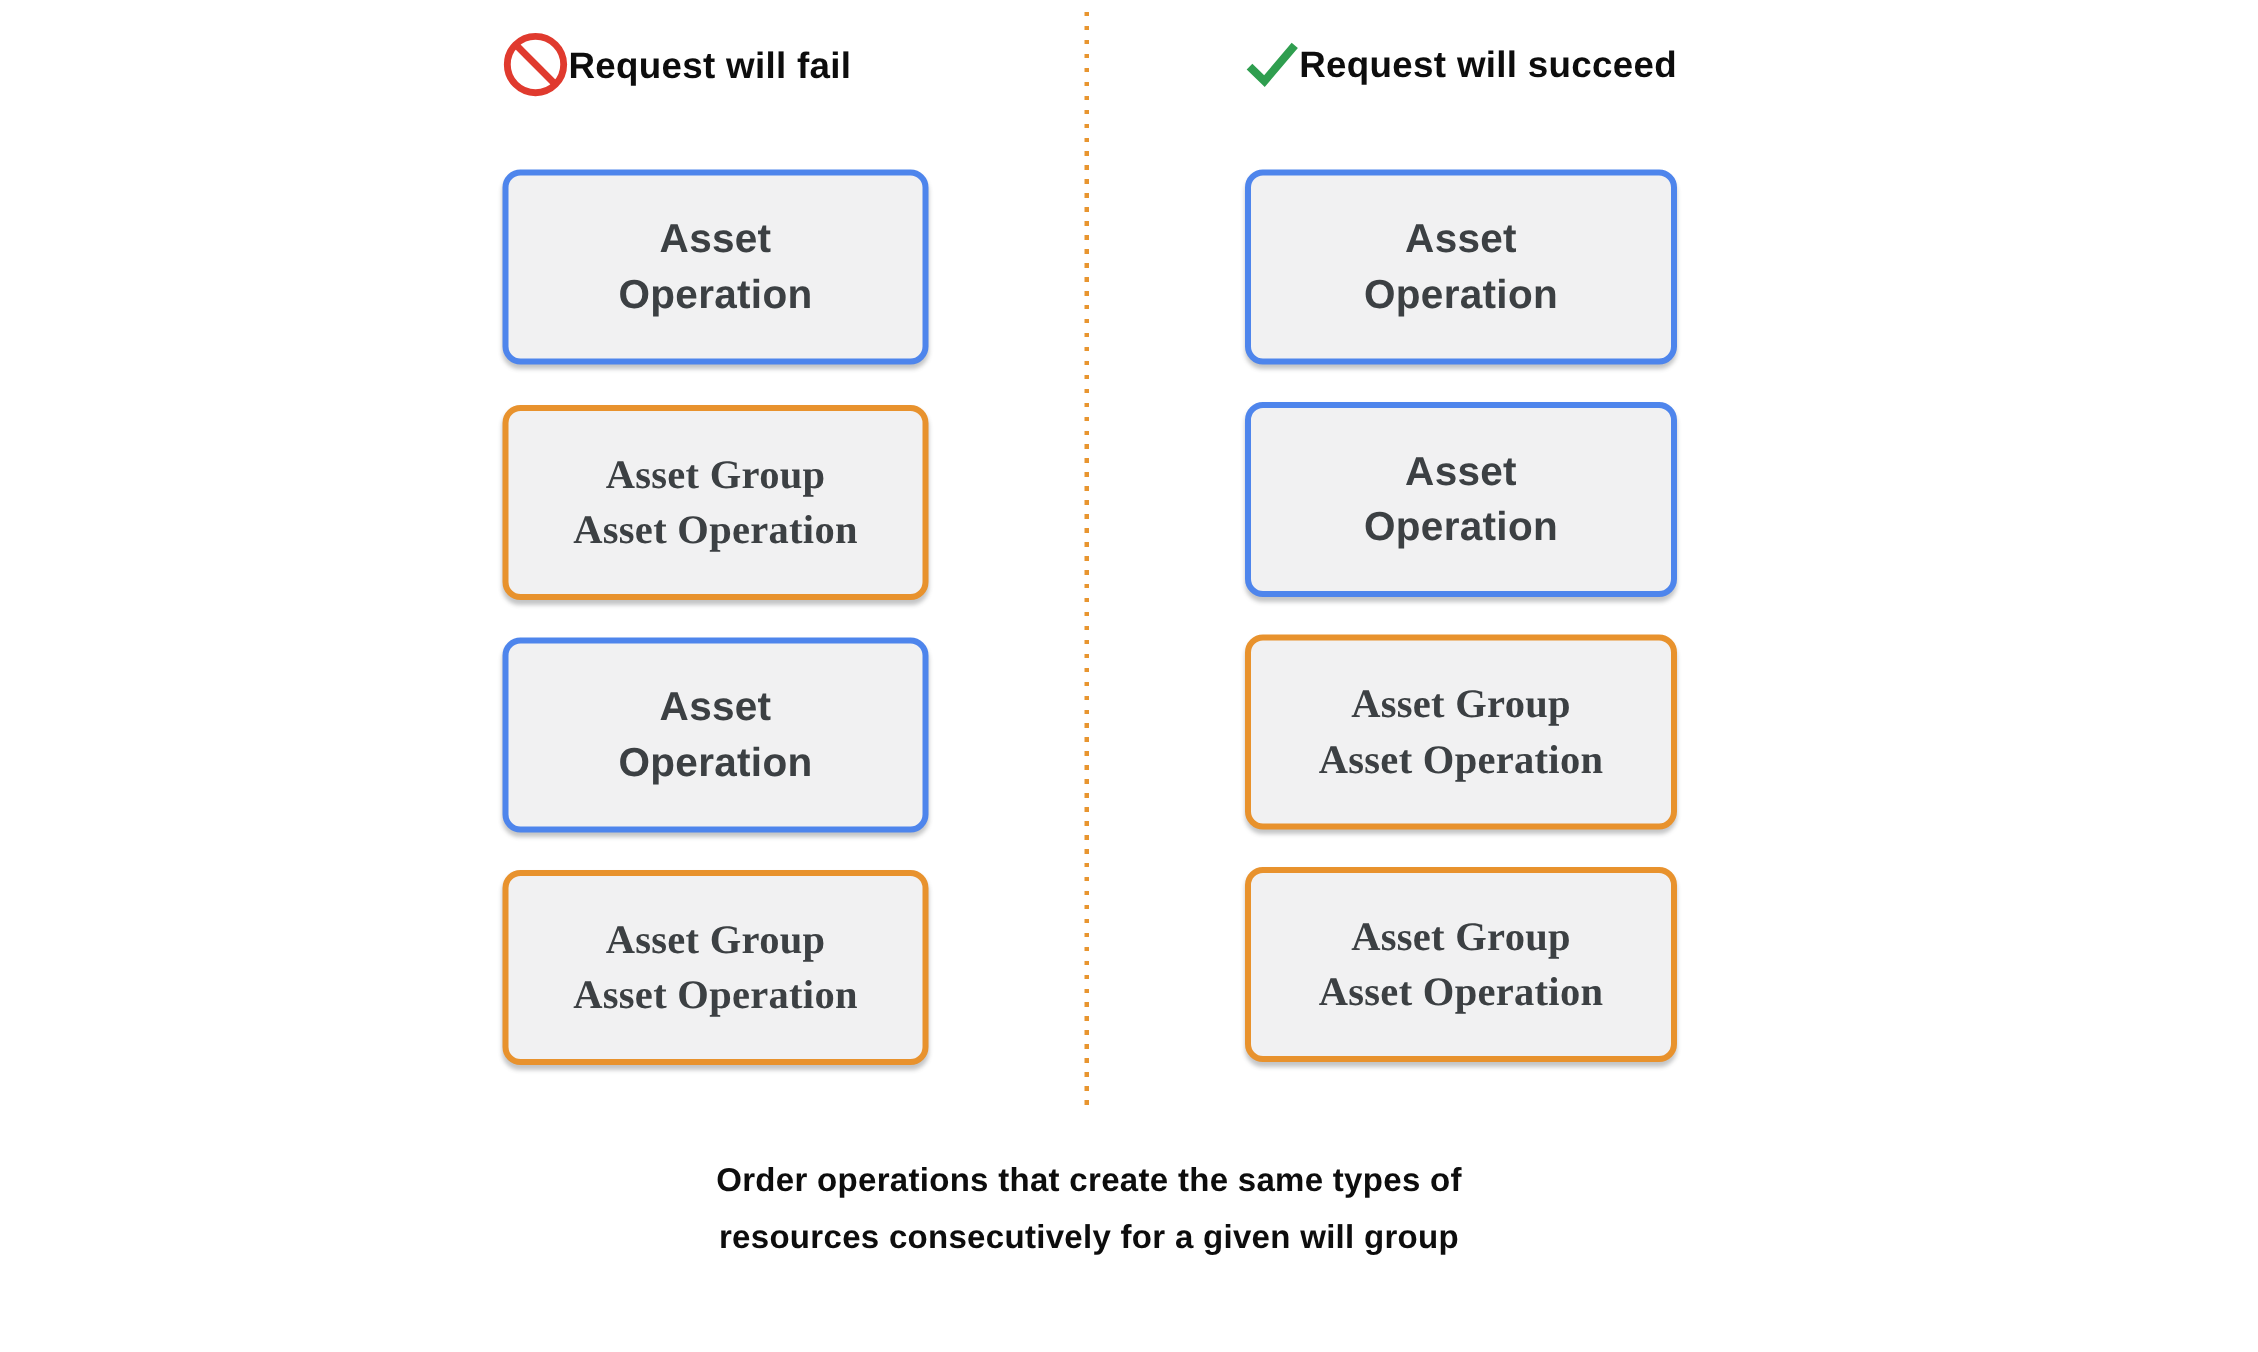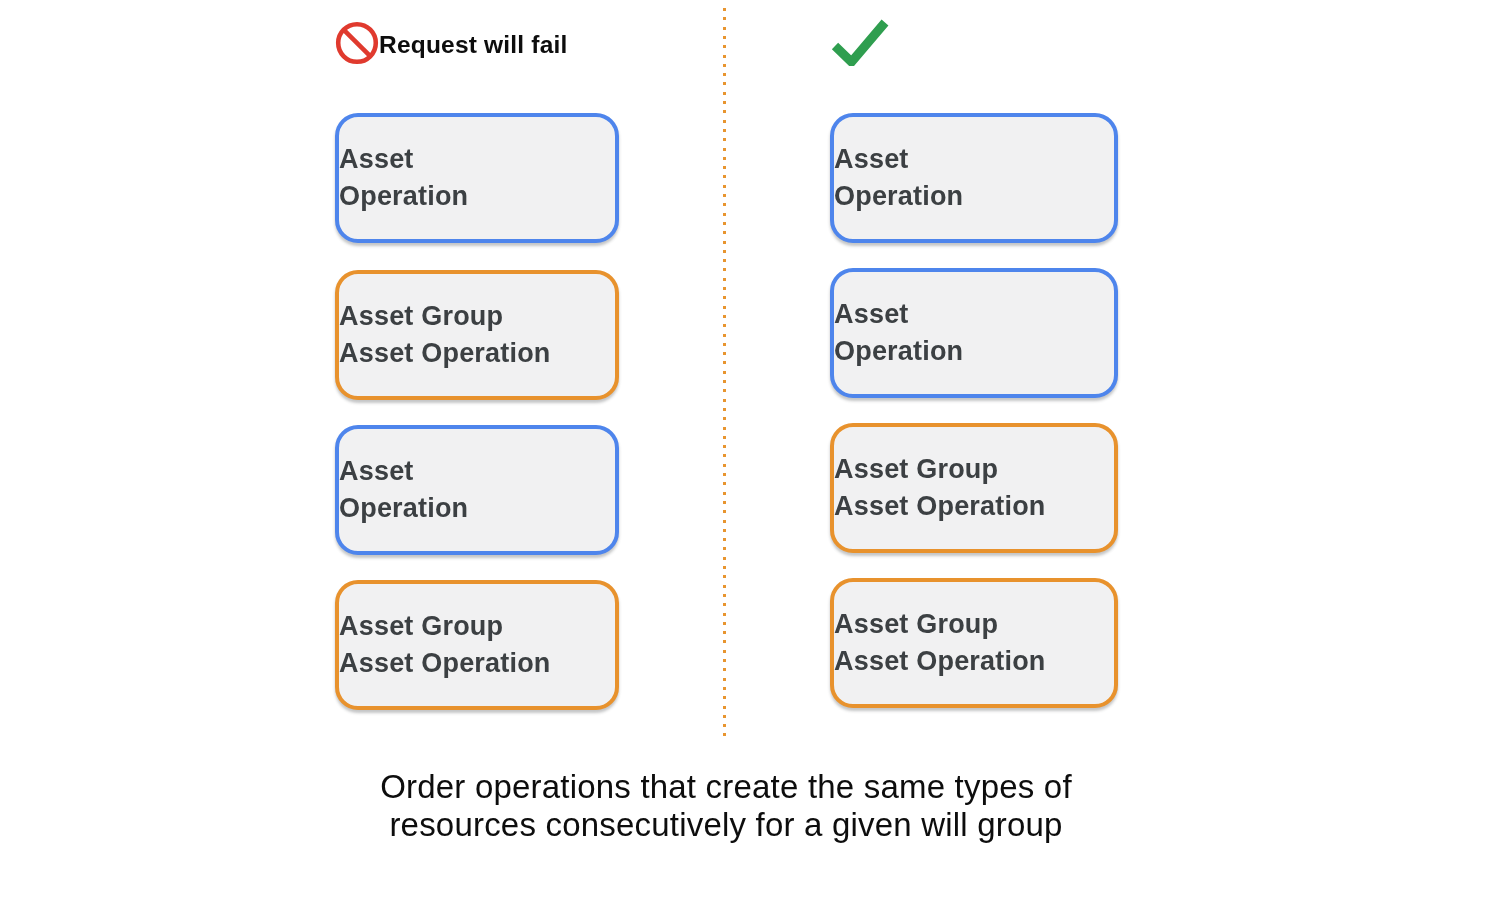"Request will succeed" div.col-title { html: none -> <div>Request will succeed</div> }
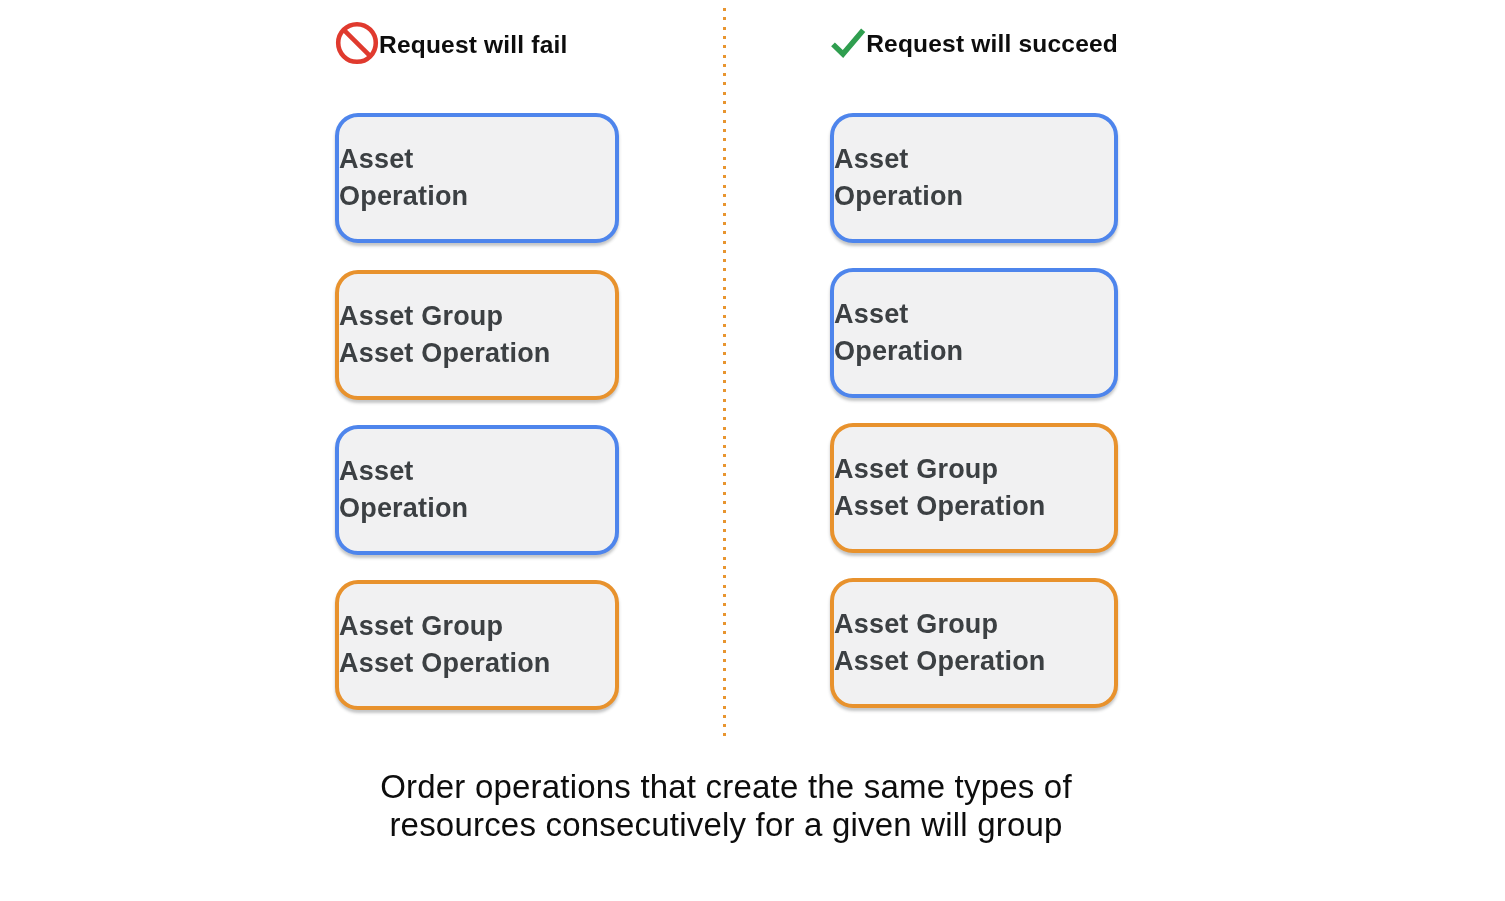"Asset" .box { align-items: none -> center; border-radius: 23px -> 12px }
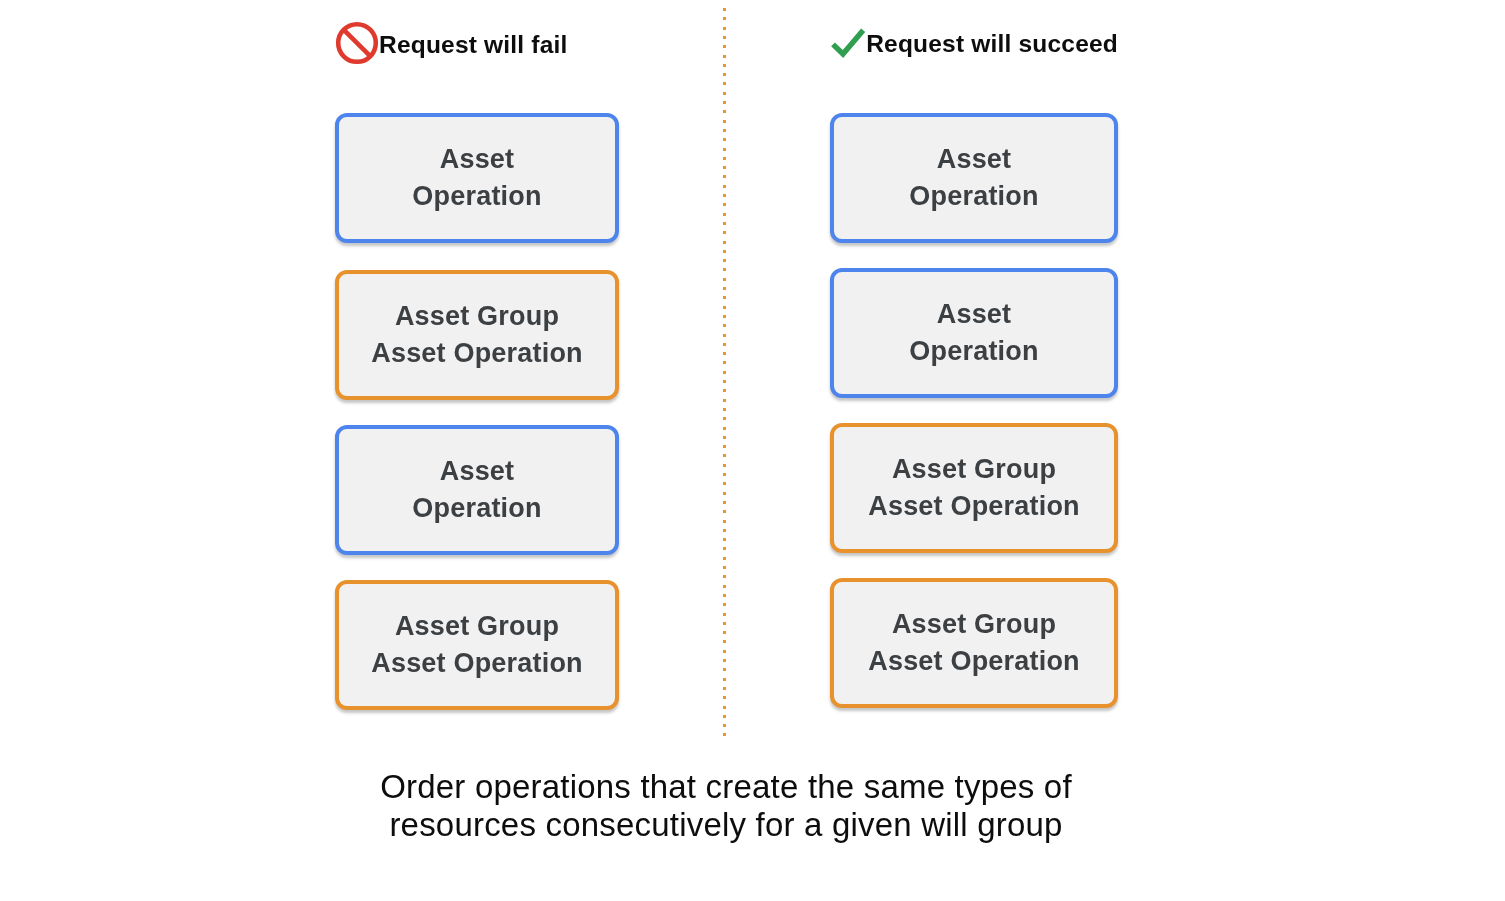"Asset Group" .box.orange { font-family: none -> Liberation Serif, serif }
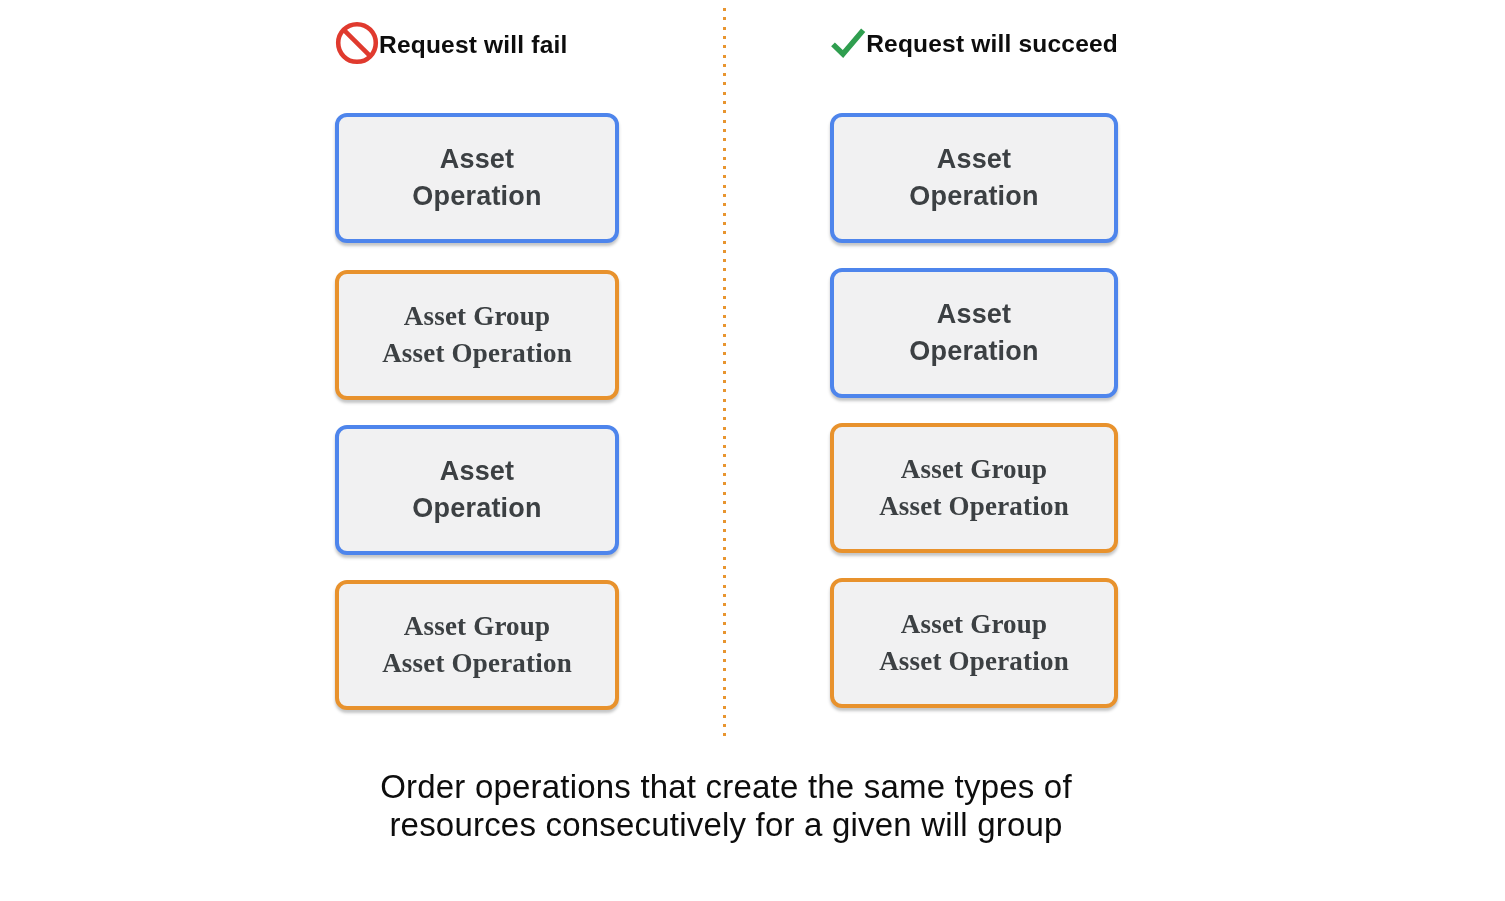"Order operations that create the" .caption { font-size: 33px -> 22px; font-weight: 400 -> 700 }
